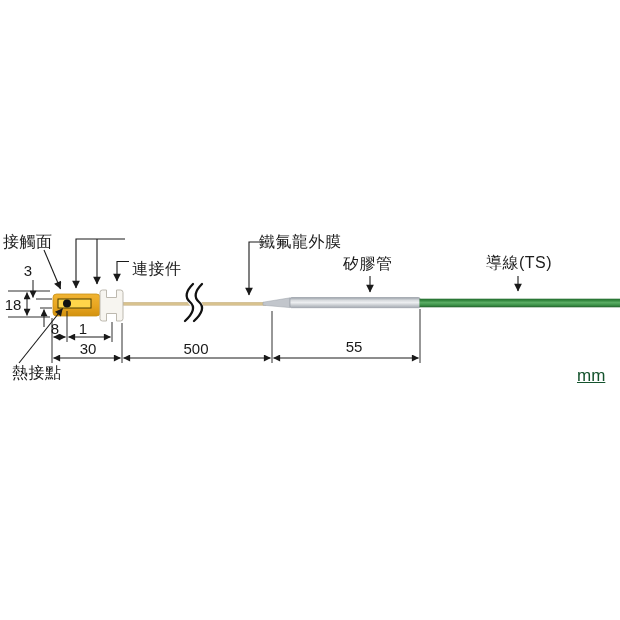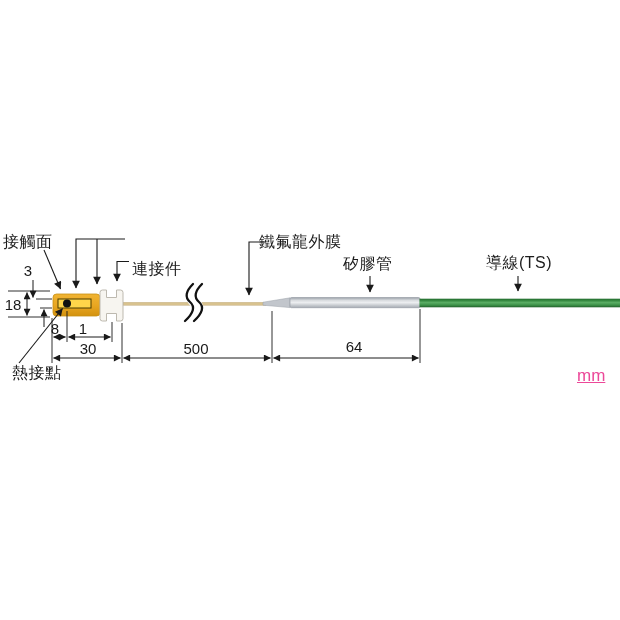"64" div.dim { text: 64 -> 55 }
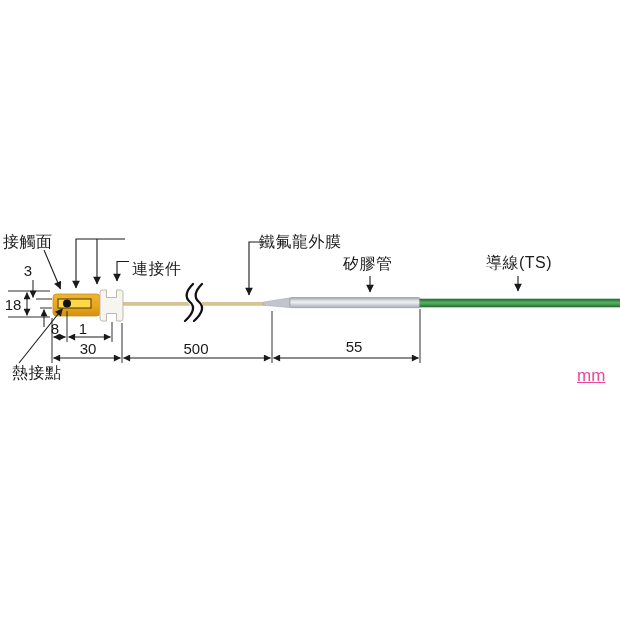"mm" .unit { color: #ec4899 -> #14532d }
